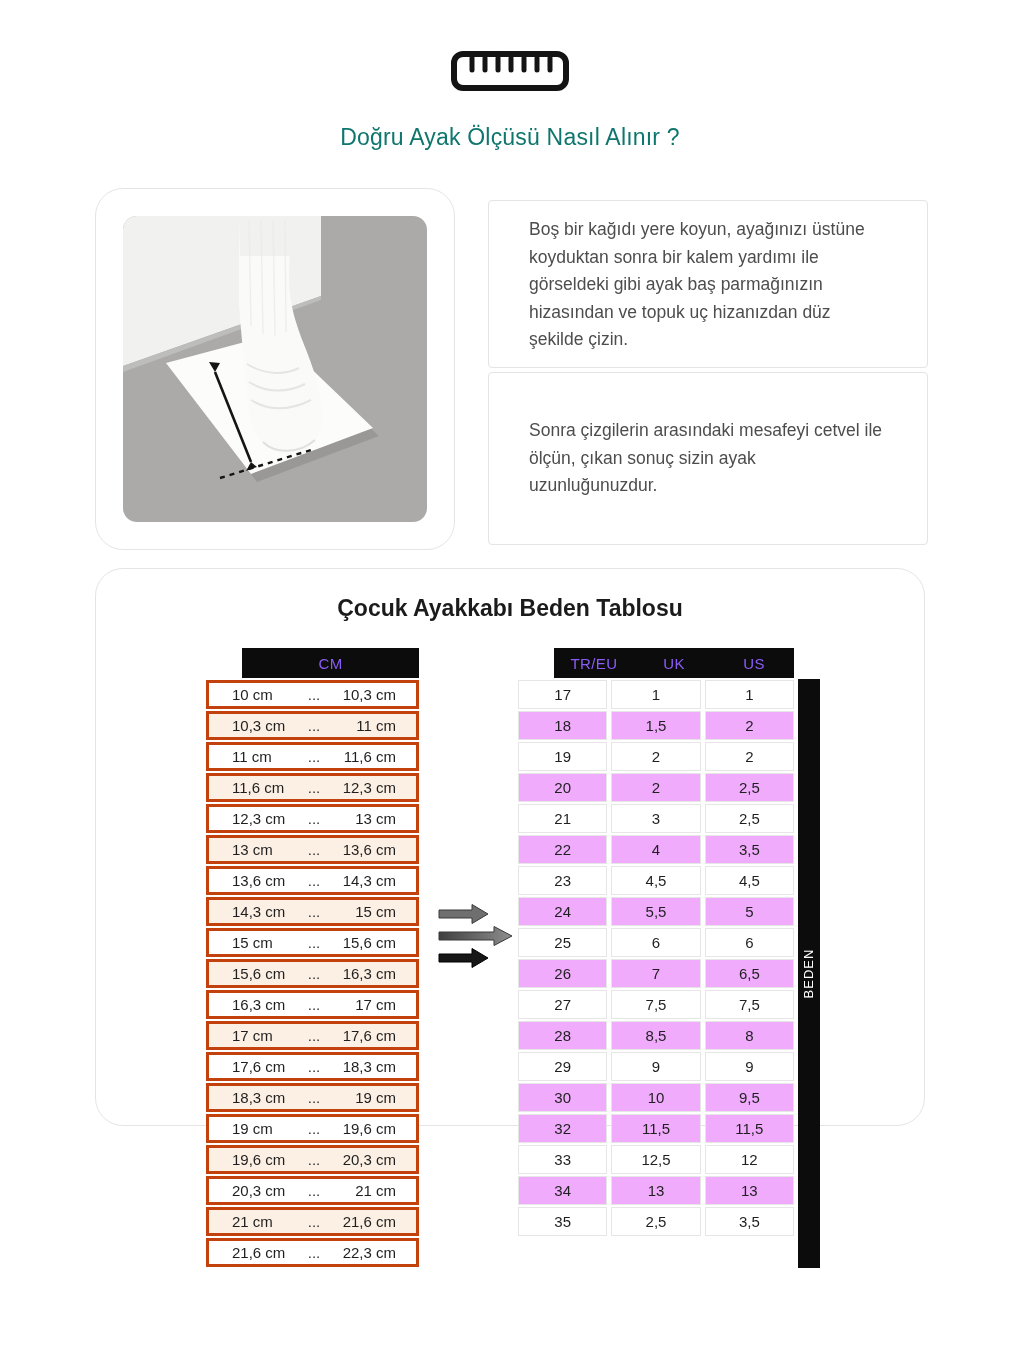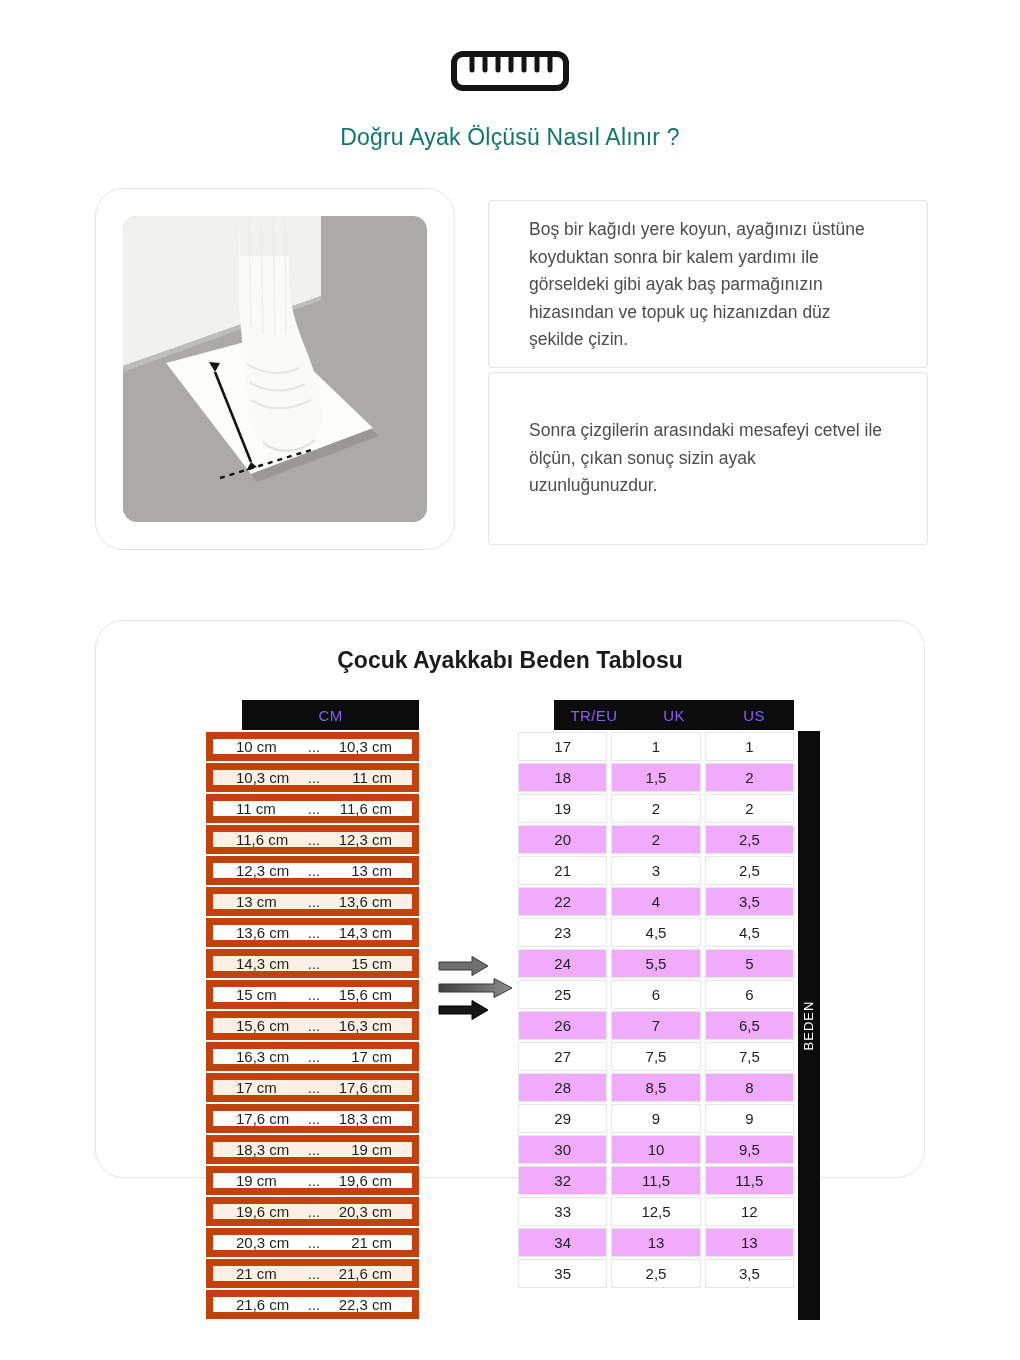"Çocuk Ayakkabı Beden Tablosu" .size-card { top: 620px -> 568px }
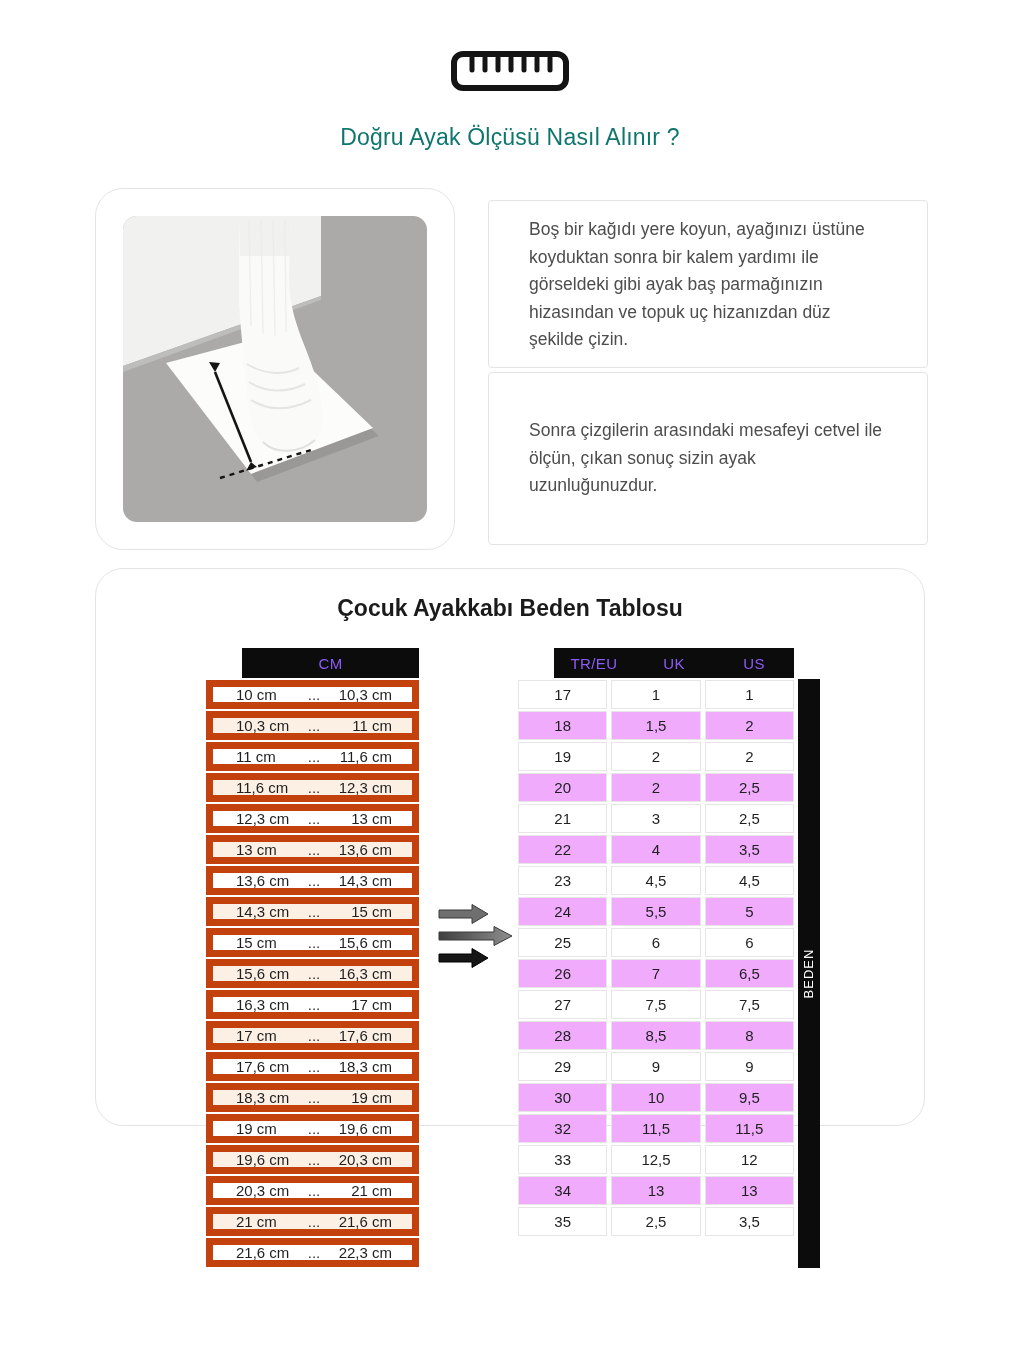"10 cm" .cm-row { border: 7px solid #c2410c -> 3px solid #c2410c }
